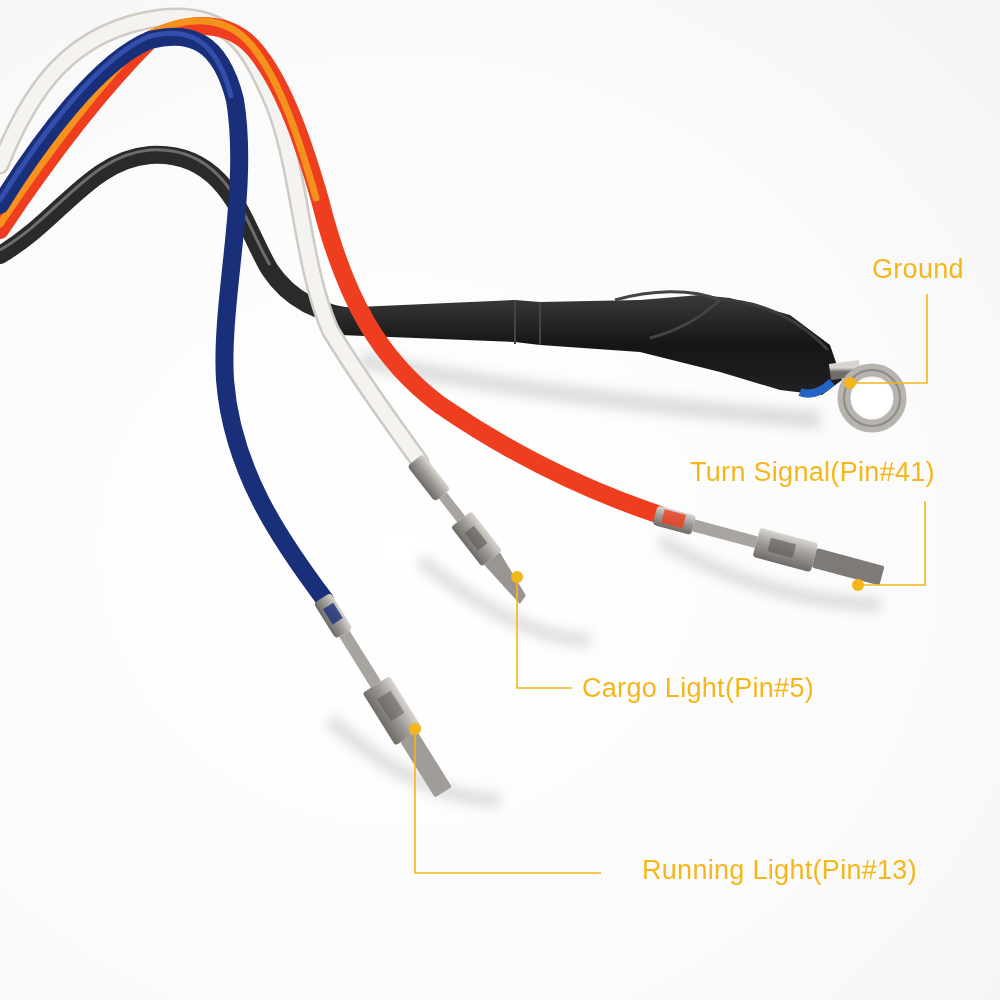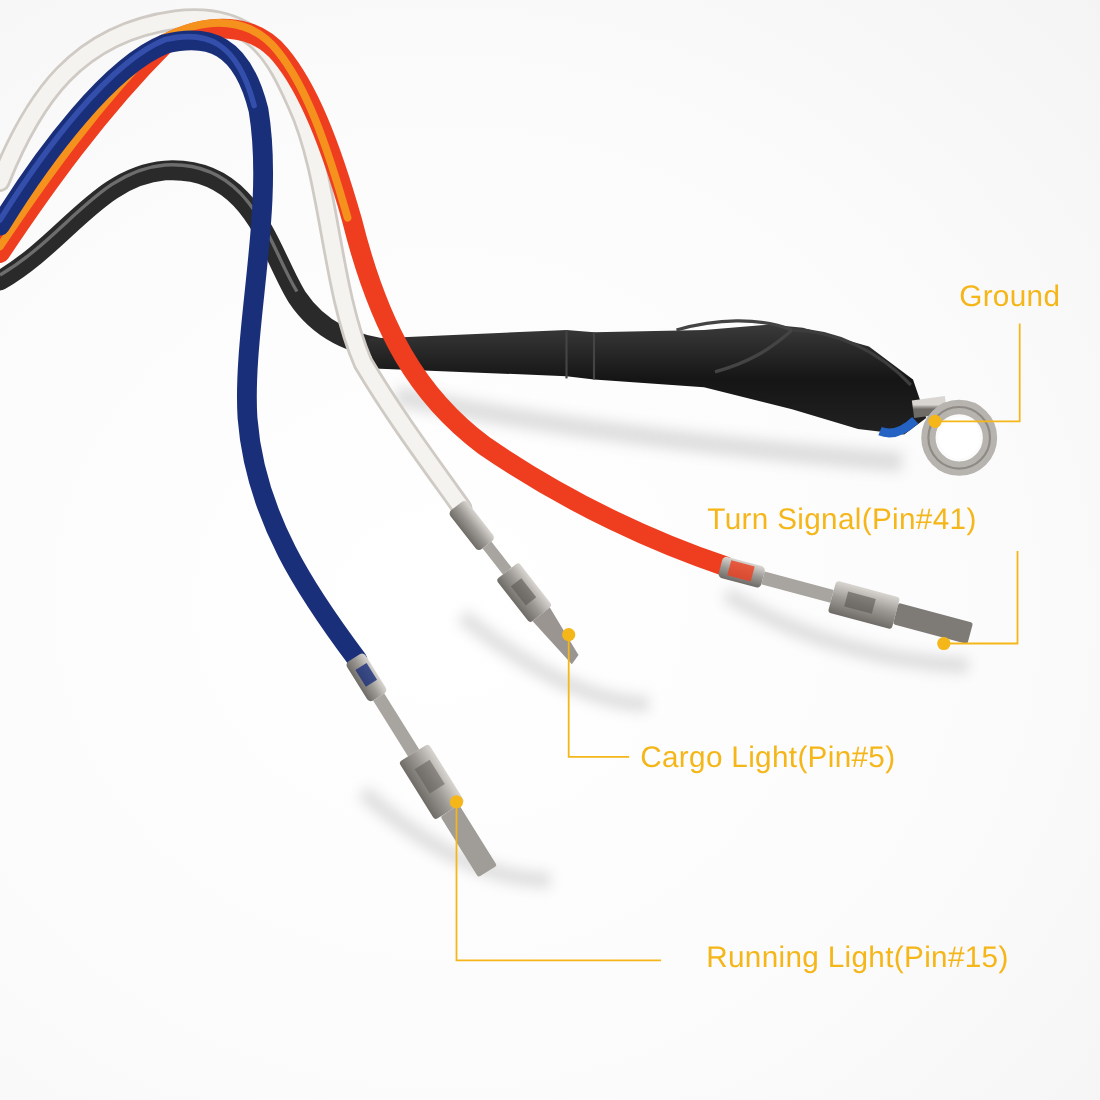"Turn Signal(Pin#41)" #label-turn { left: 643px -> 690px }
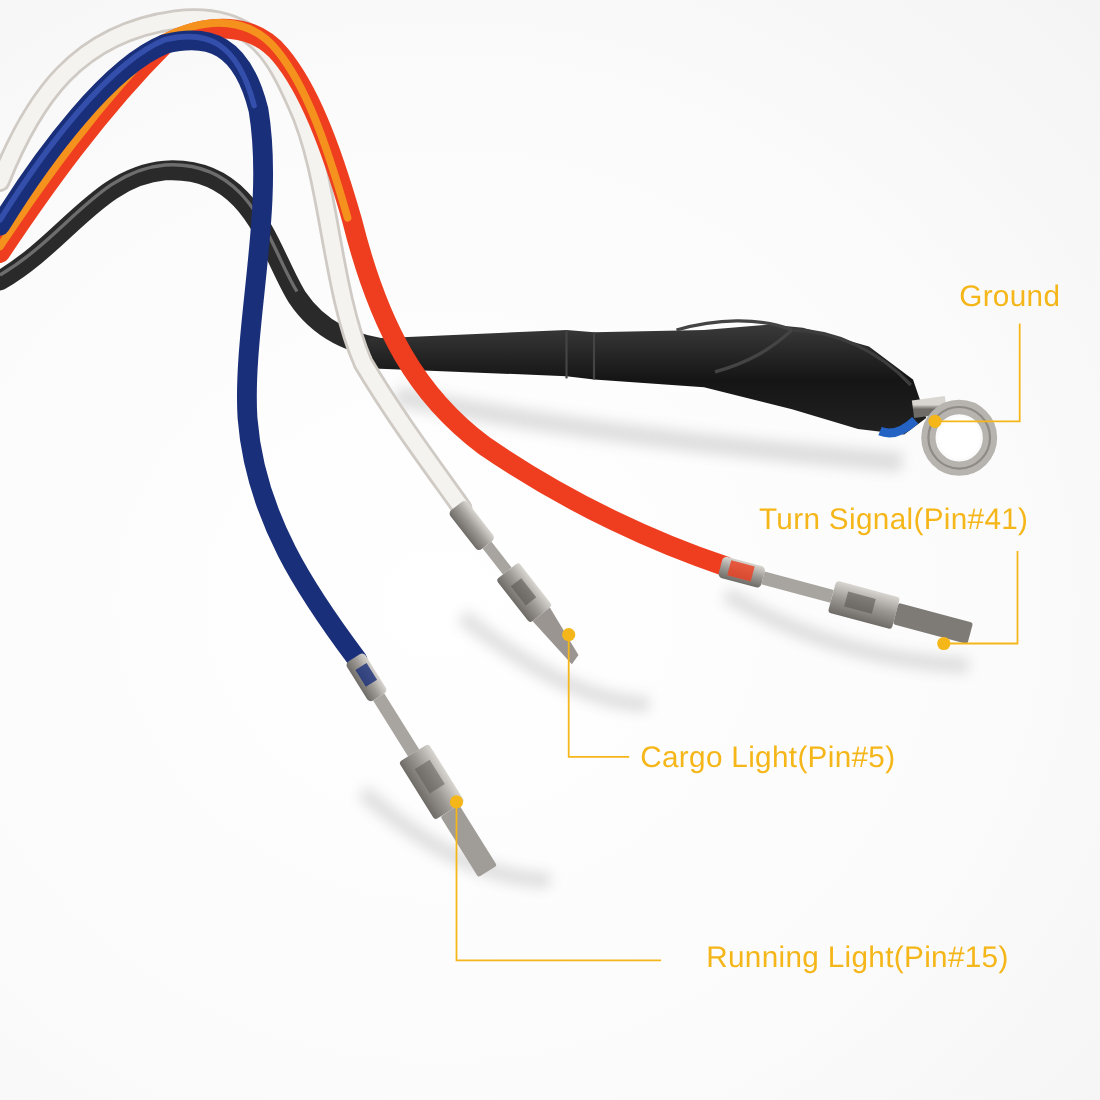"Running Light(Pin#15)" div.callout-label { text: 15 -> 13 }
